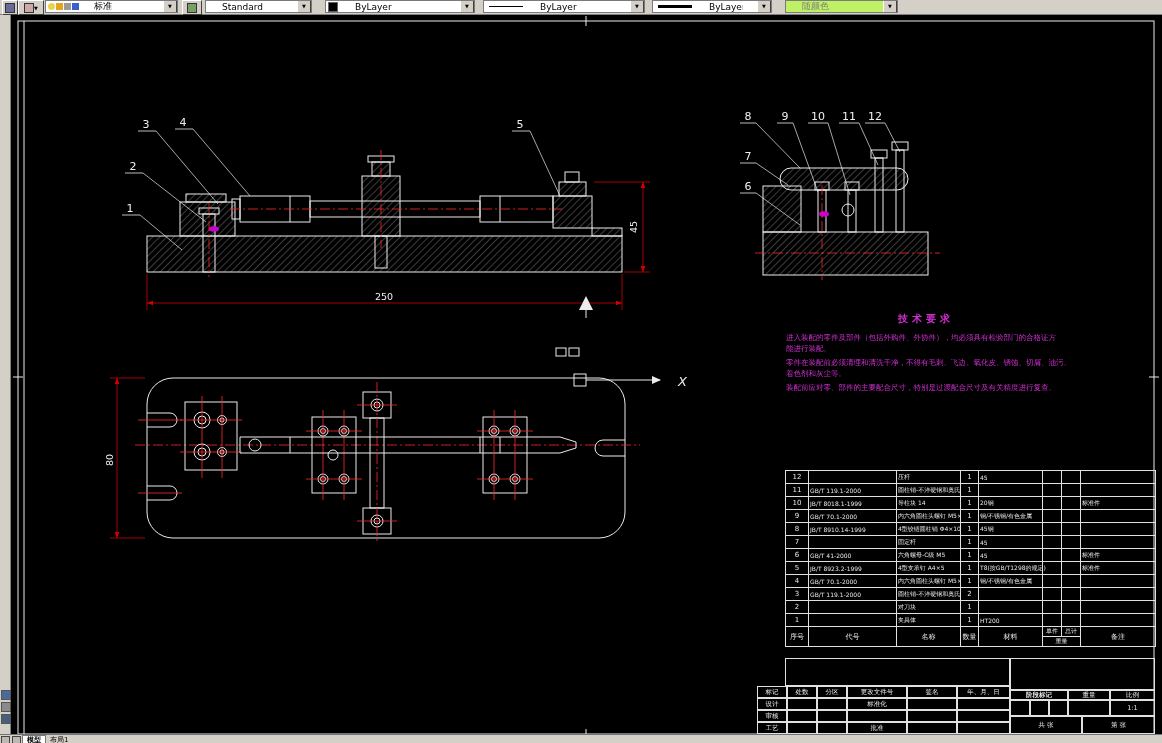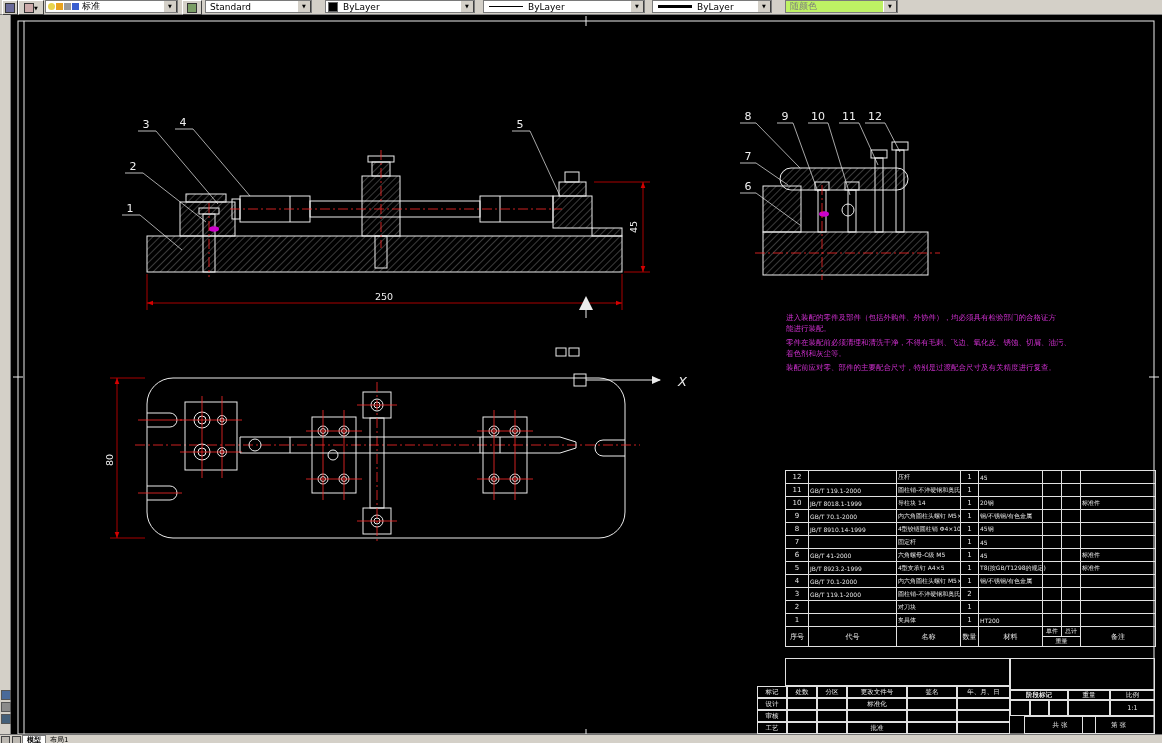"标准" .ctext { margin: 0 2px -> 0 14px }
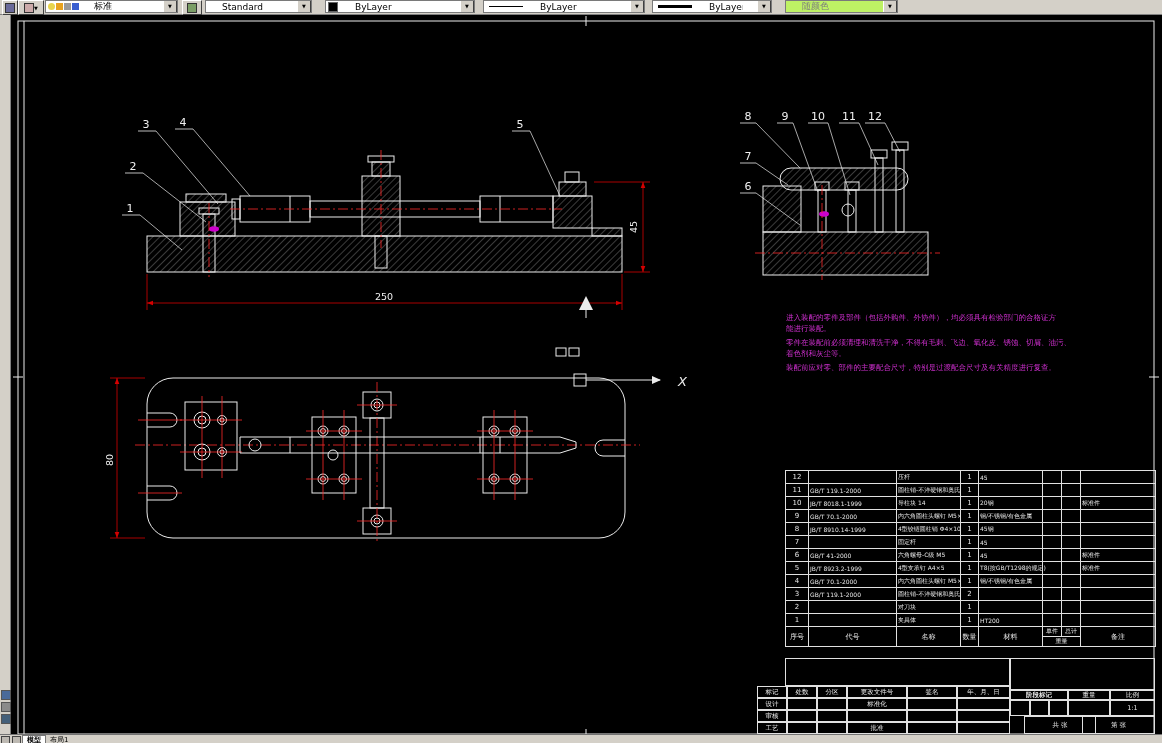"技术要求" div.tq-title { html: none -> <div>技术要求</div> }
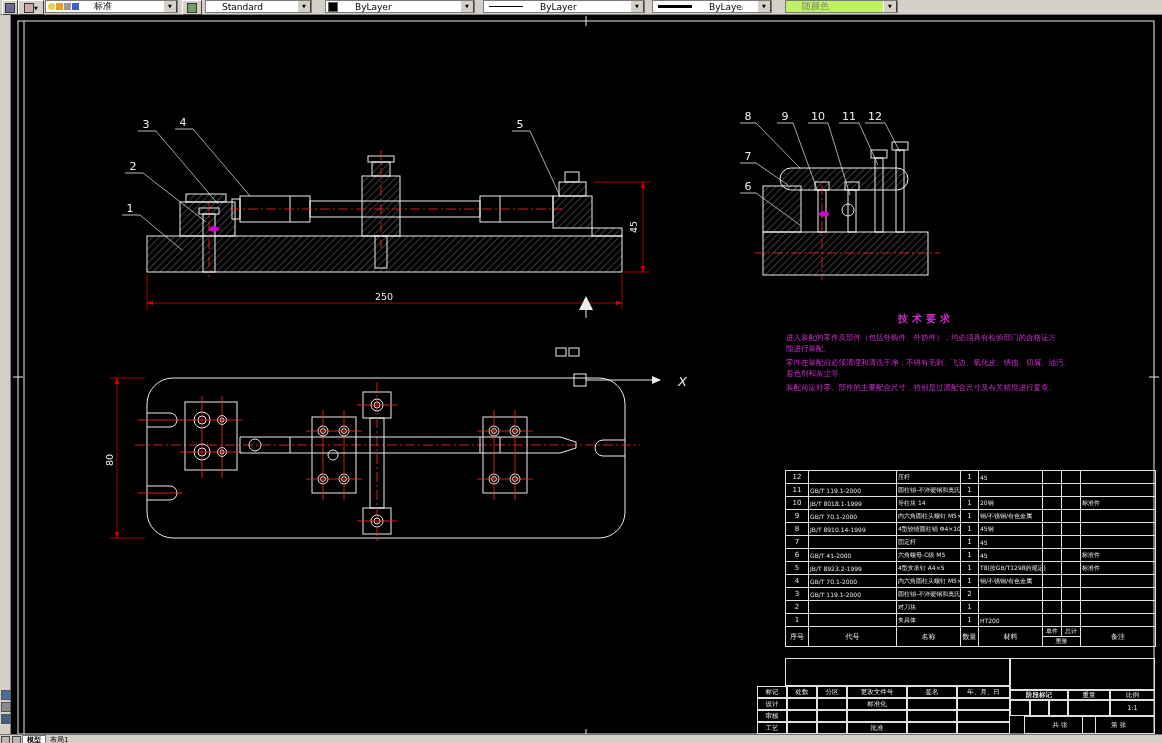"共 张" div.tbc { left: 267px -> 253px }
